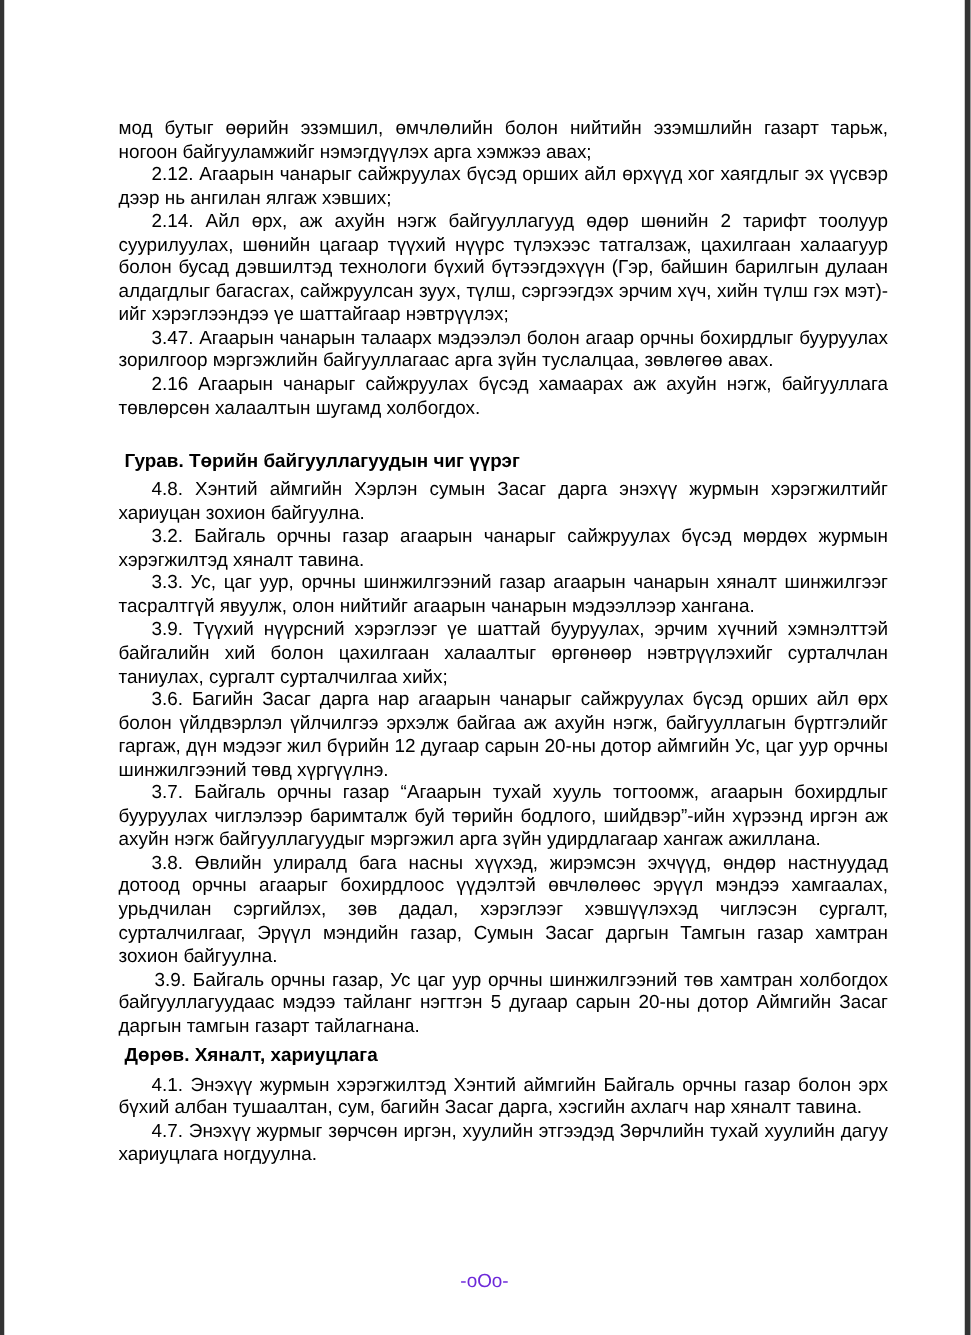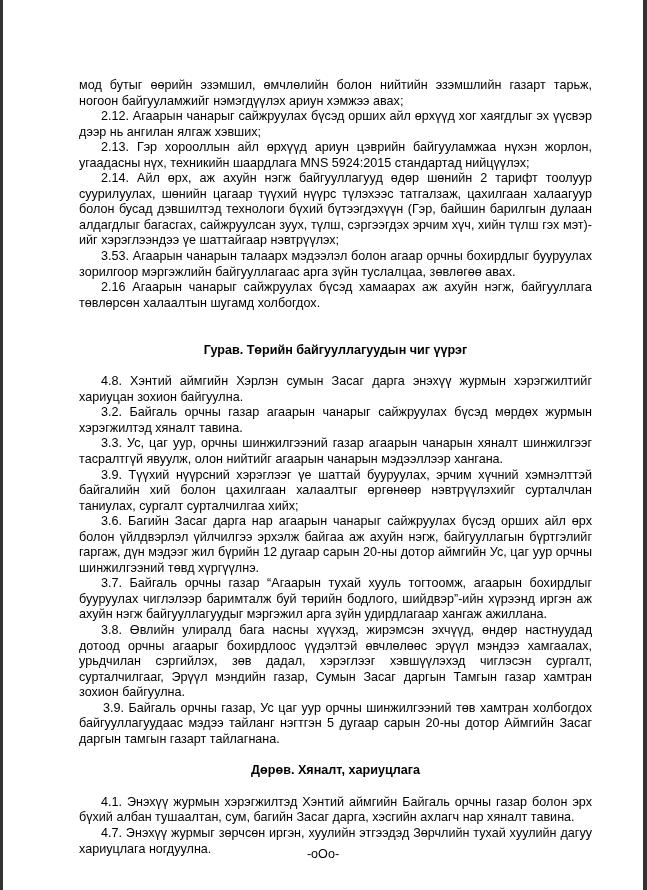"мод бутыг өөрийн эзэмшил, өмчлөлийн" p.p { text: ариун -> арга }
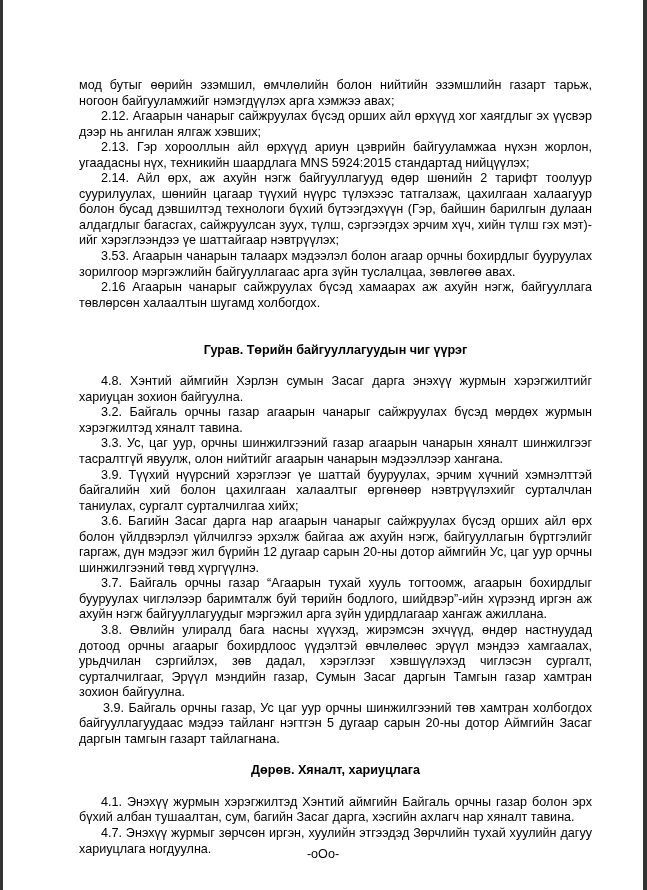"2.13. Гэр хорооллын айл өрхүүд" p.p { html: <p>2.13. Гэр хорооллын айл өрхүүд ариун цэврийн байгууламжаа нүхэн жорлон, угаадасны нүх, техникийн шаардлага MNS 5924:2015 стандартад нийцүүлэх;</p> -> none }
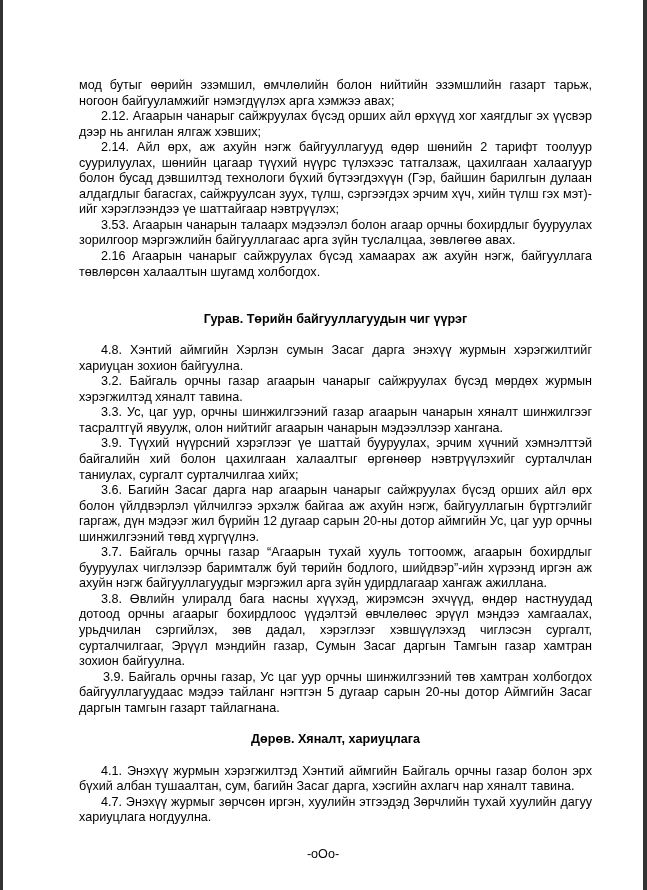"3.53. Агаарын чанарын талаарх мэдээлэл" p.p { text: 3.53 -> 3.47 }
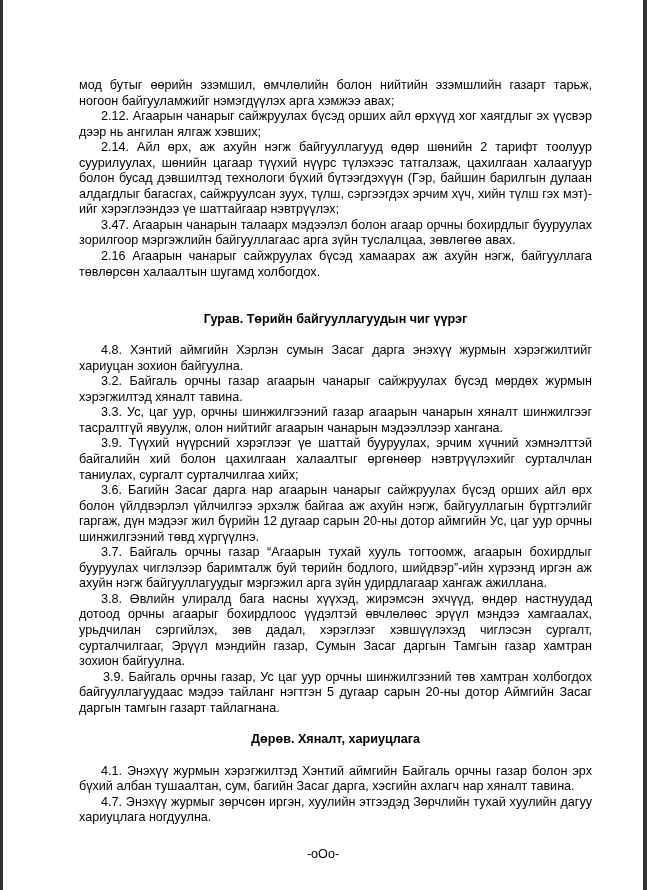"Гурав. Төрийн байгууллагуудын чиг үүрэг" .heading { margin: 16px -> 4px; text-align: center -> none }
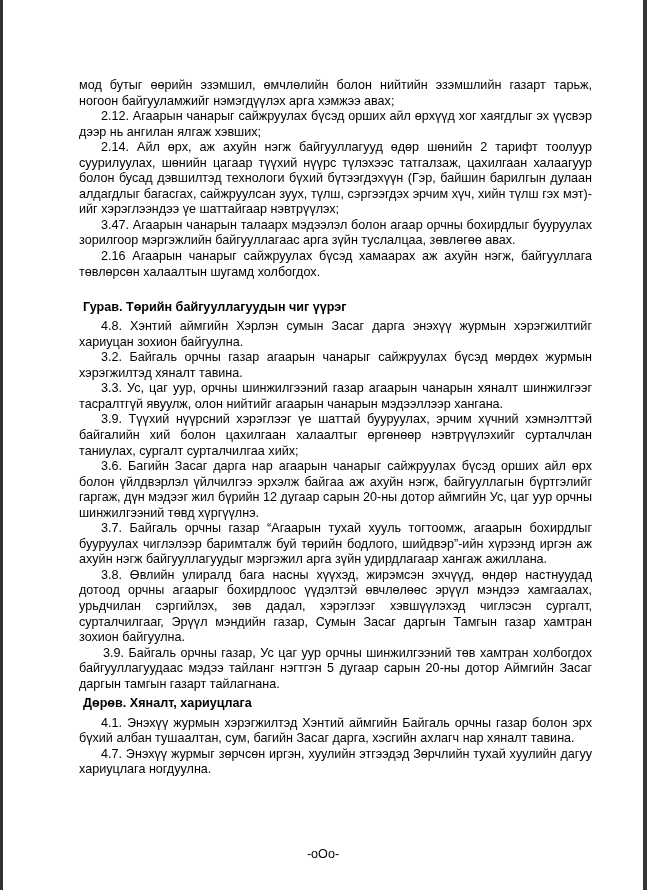"-oOo-" .footer { color: #000000 -> #6d28d9 }
